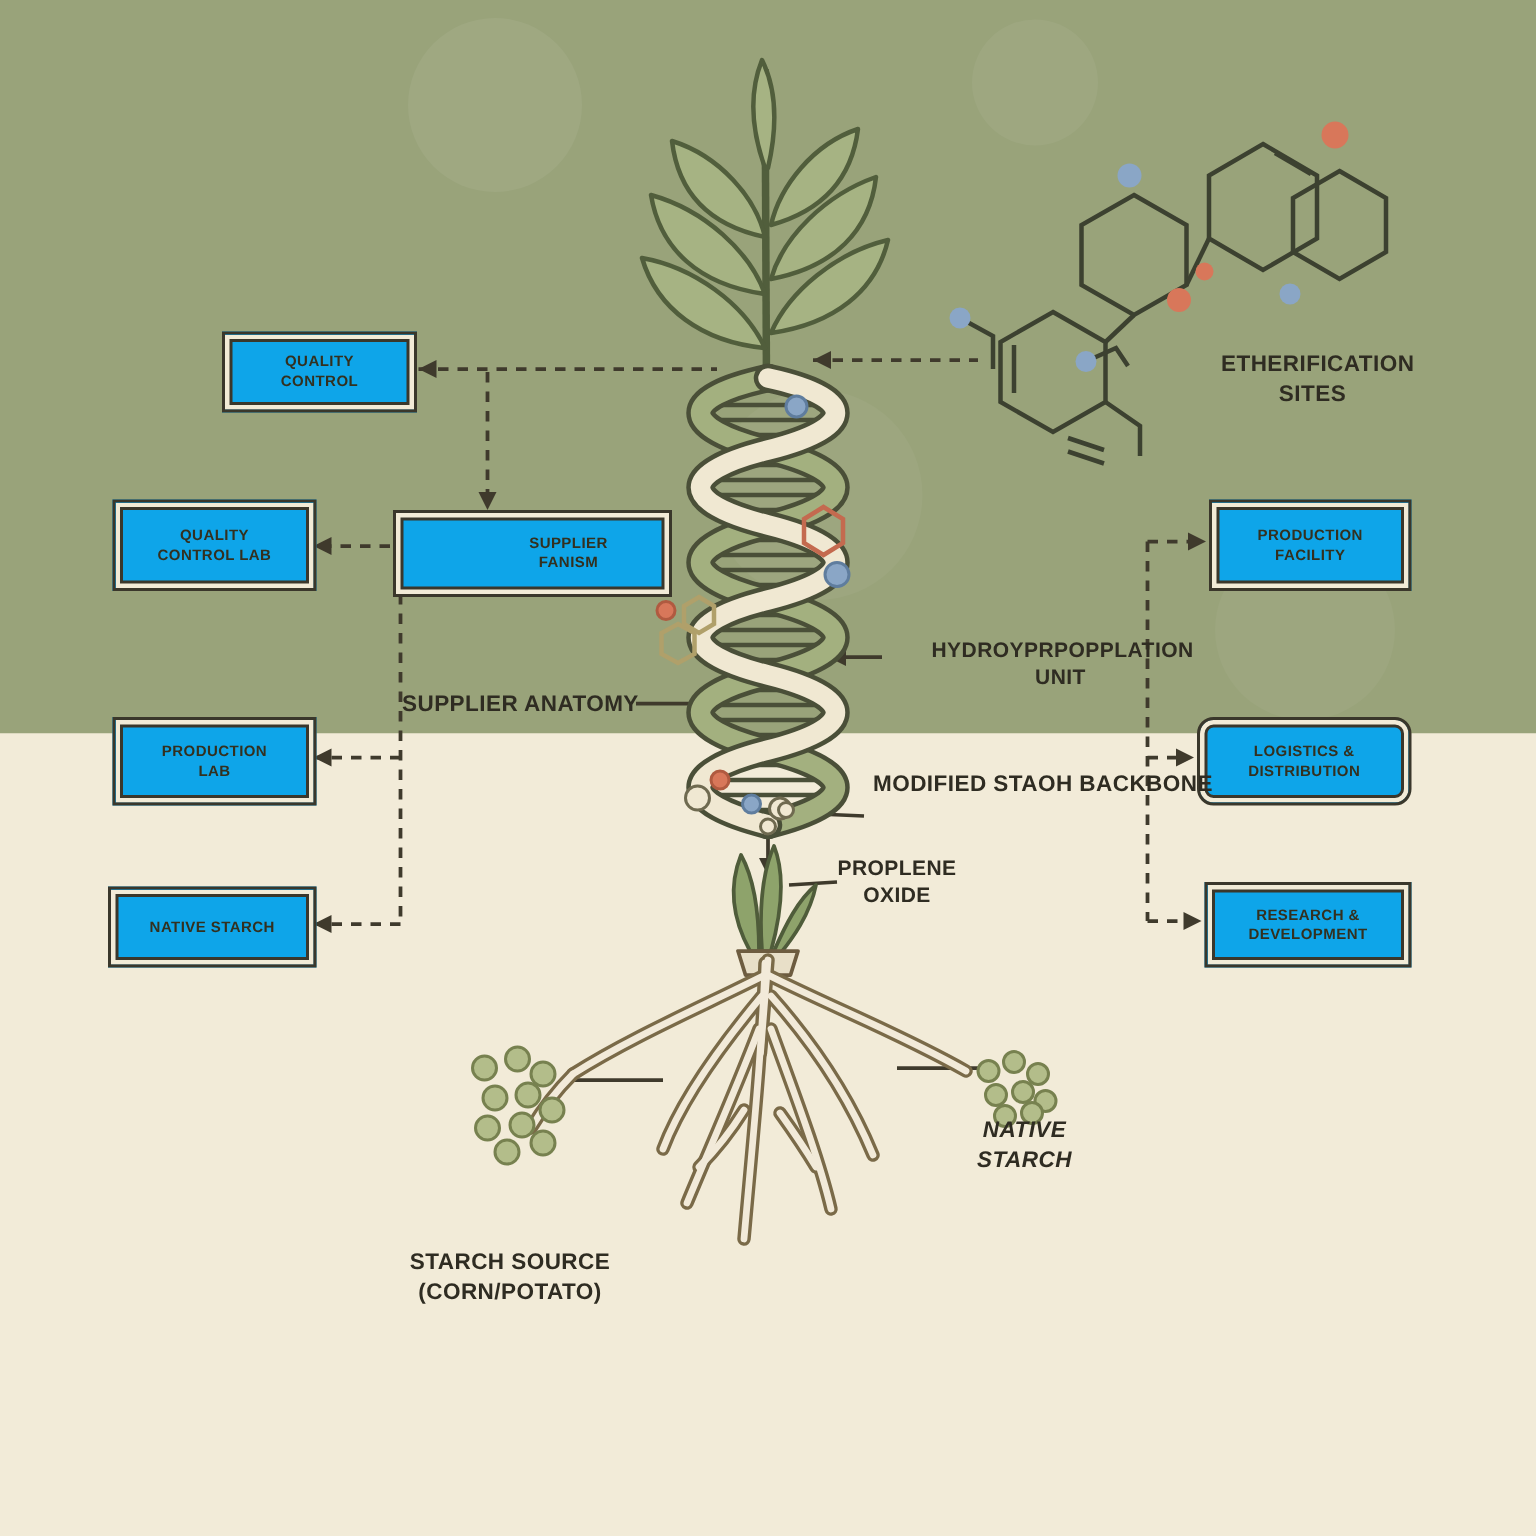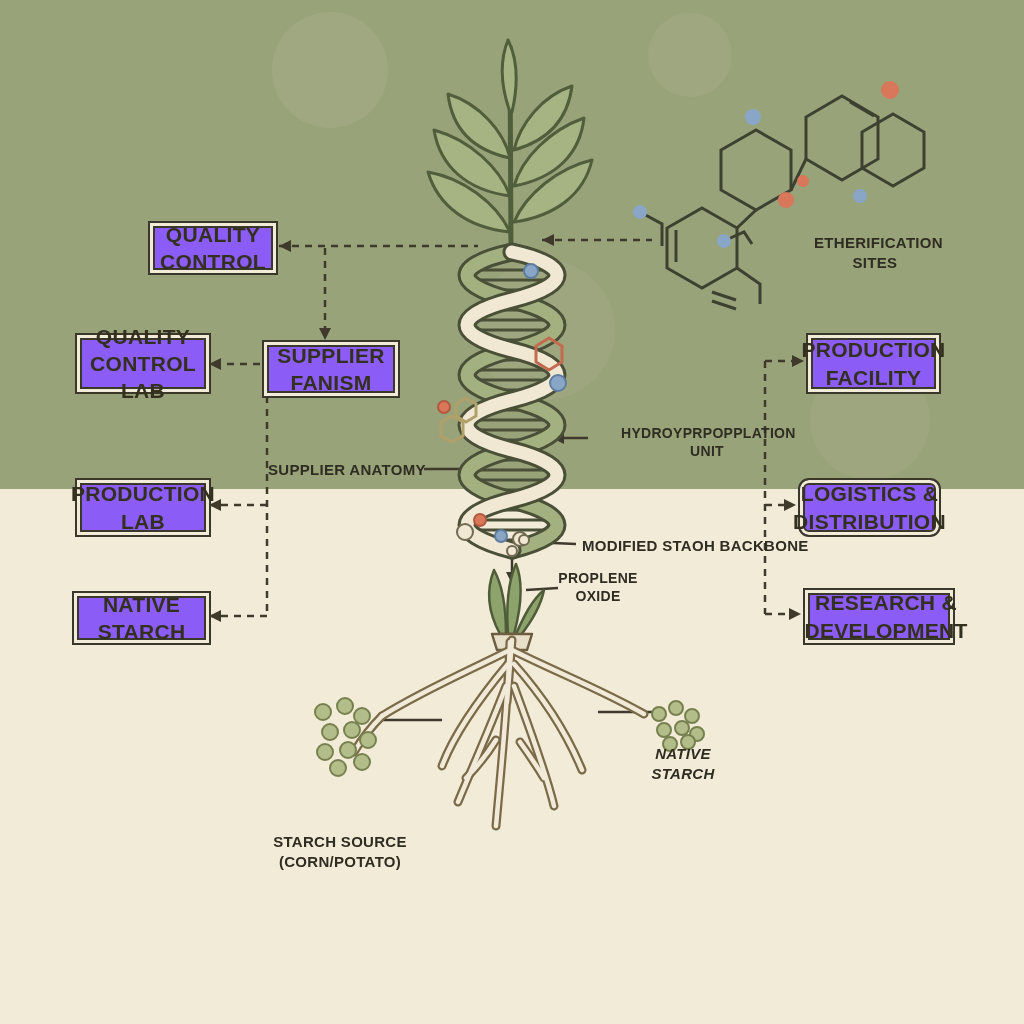"QUALITY" .box { background: #8b5cf6 -> #0ea5e9; font-size: 21px -> 10px }
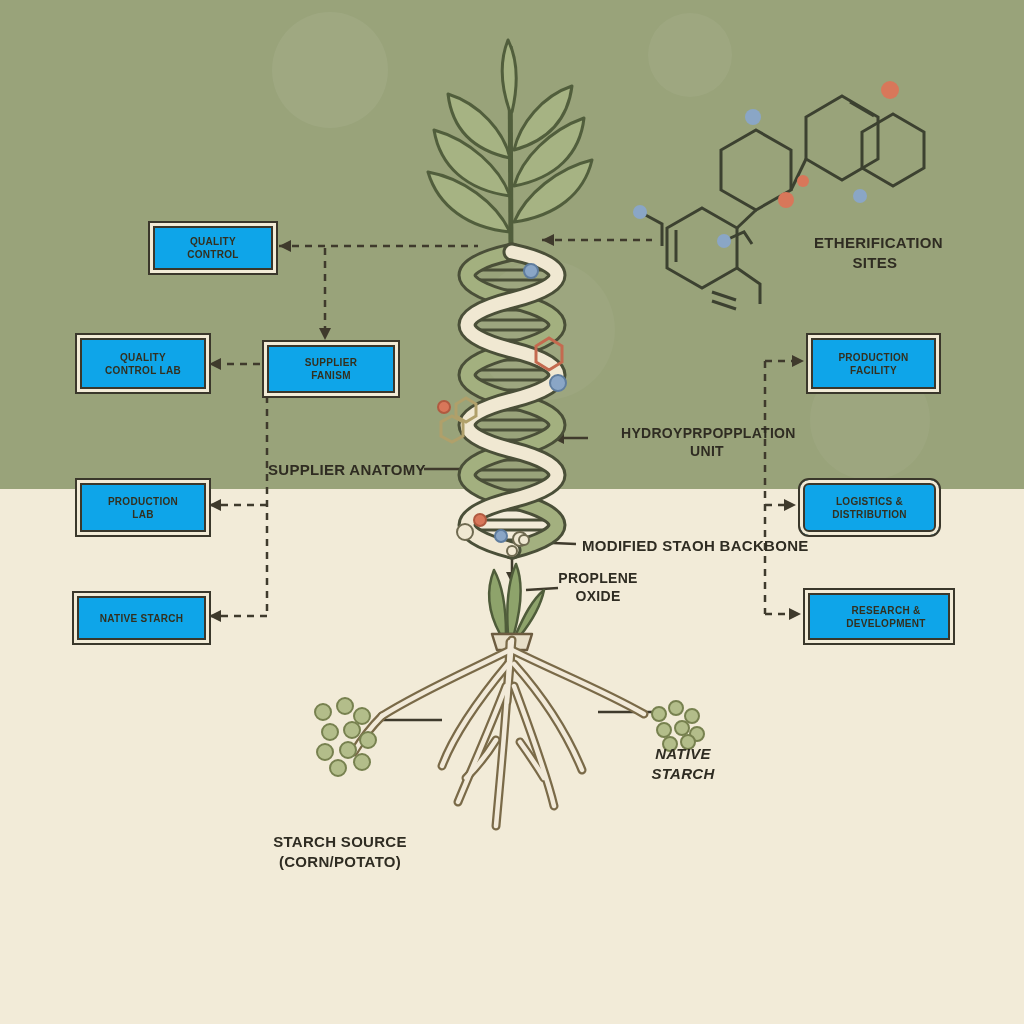"SUPPLIER" div.box { padding-left: none -> 48px }
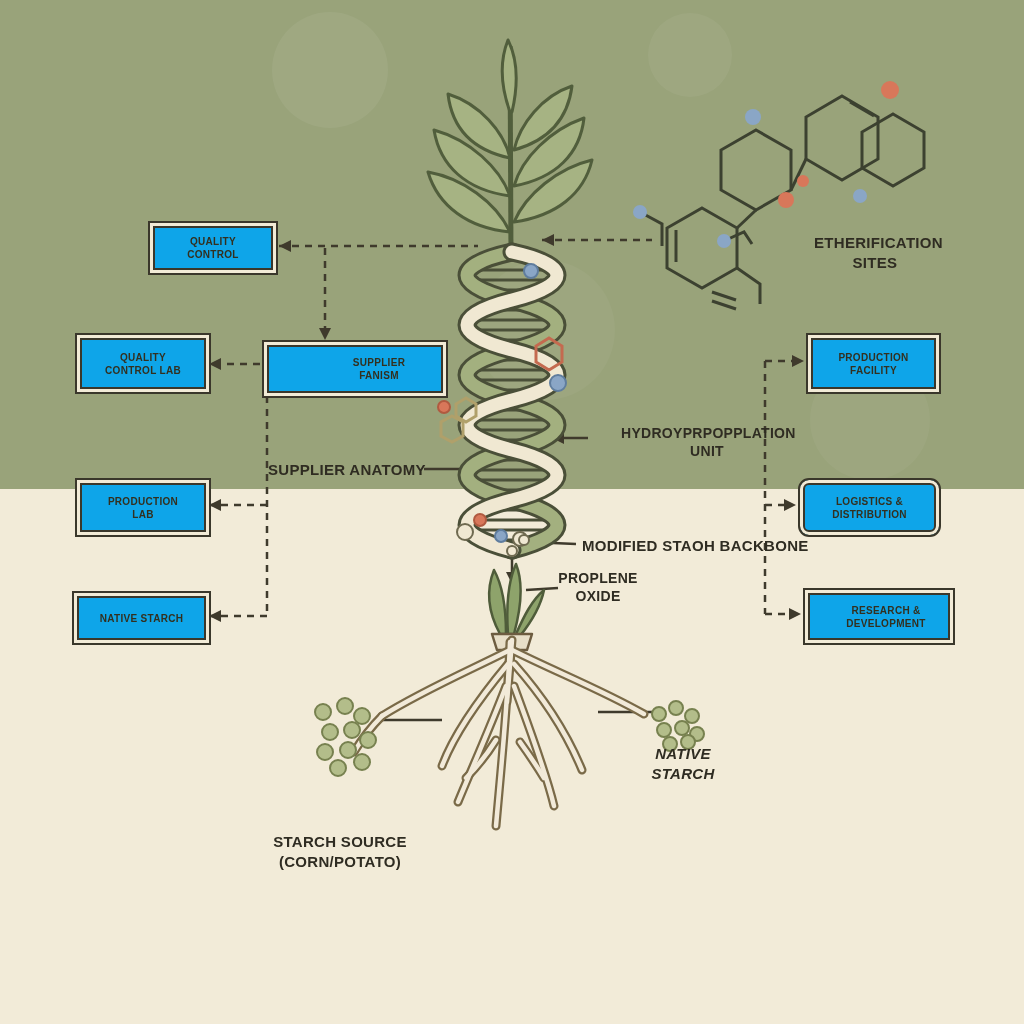"MODIFIED STAOH BACKBONE" div.lbl { top: 536px -> 513px }
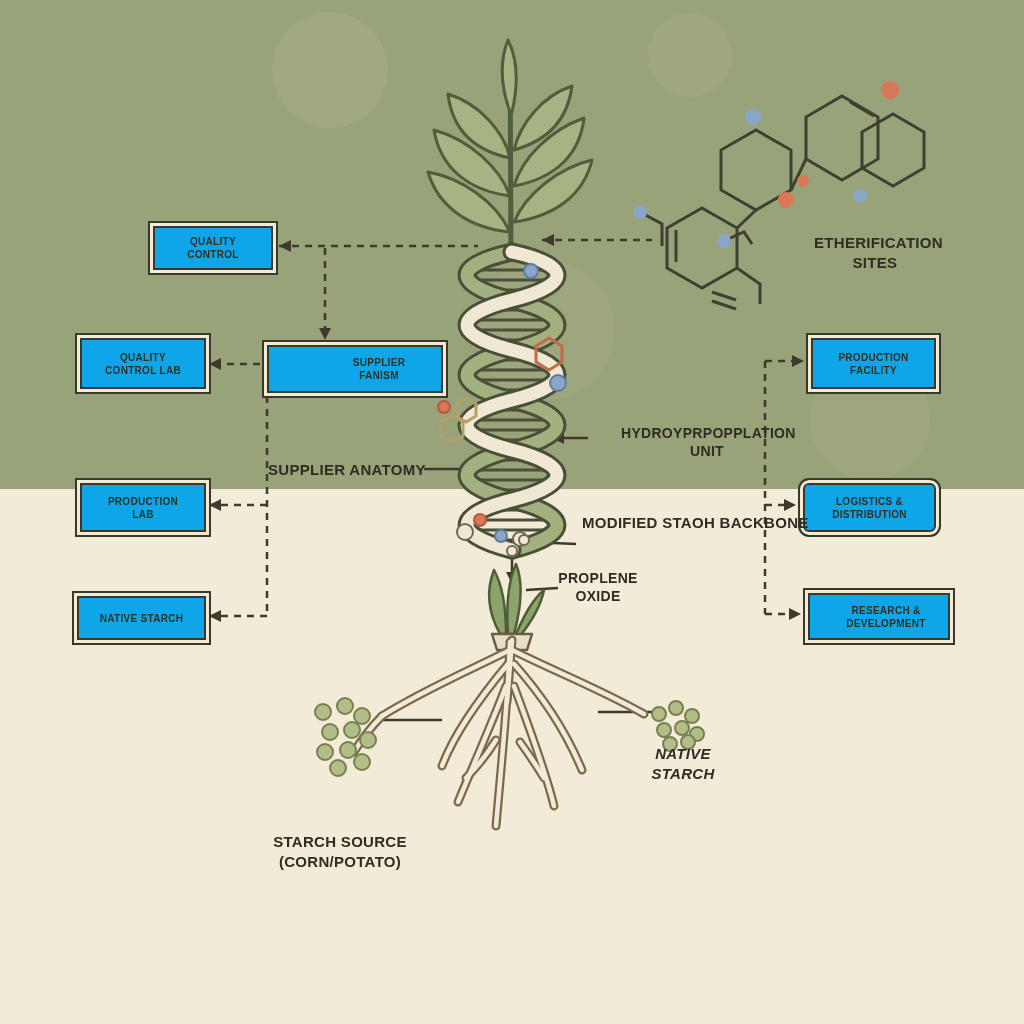"RESEARCH &" div.box { padding-left: 14px -> none }
